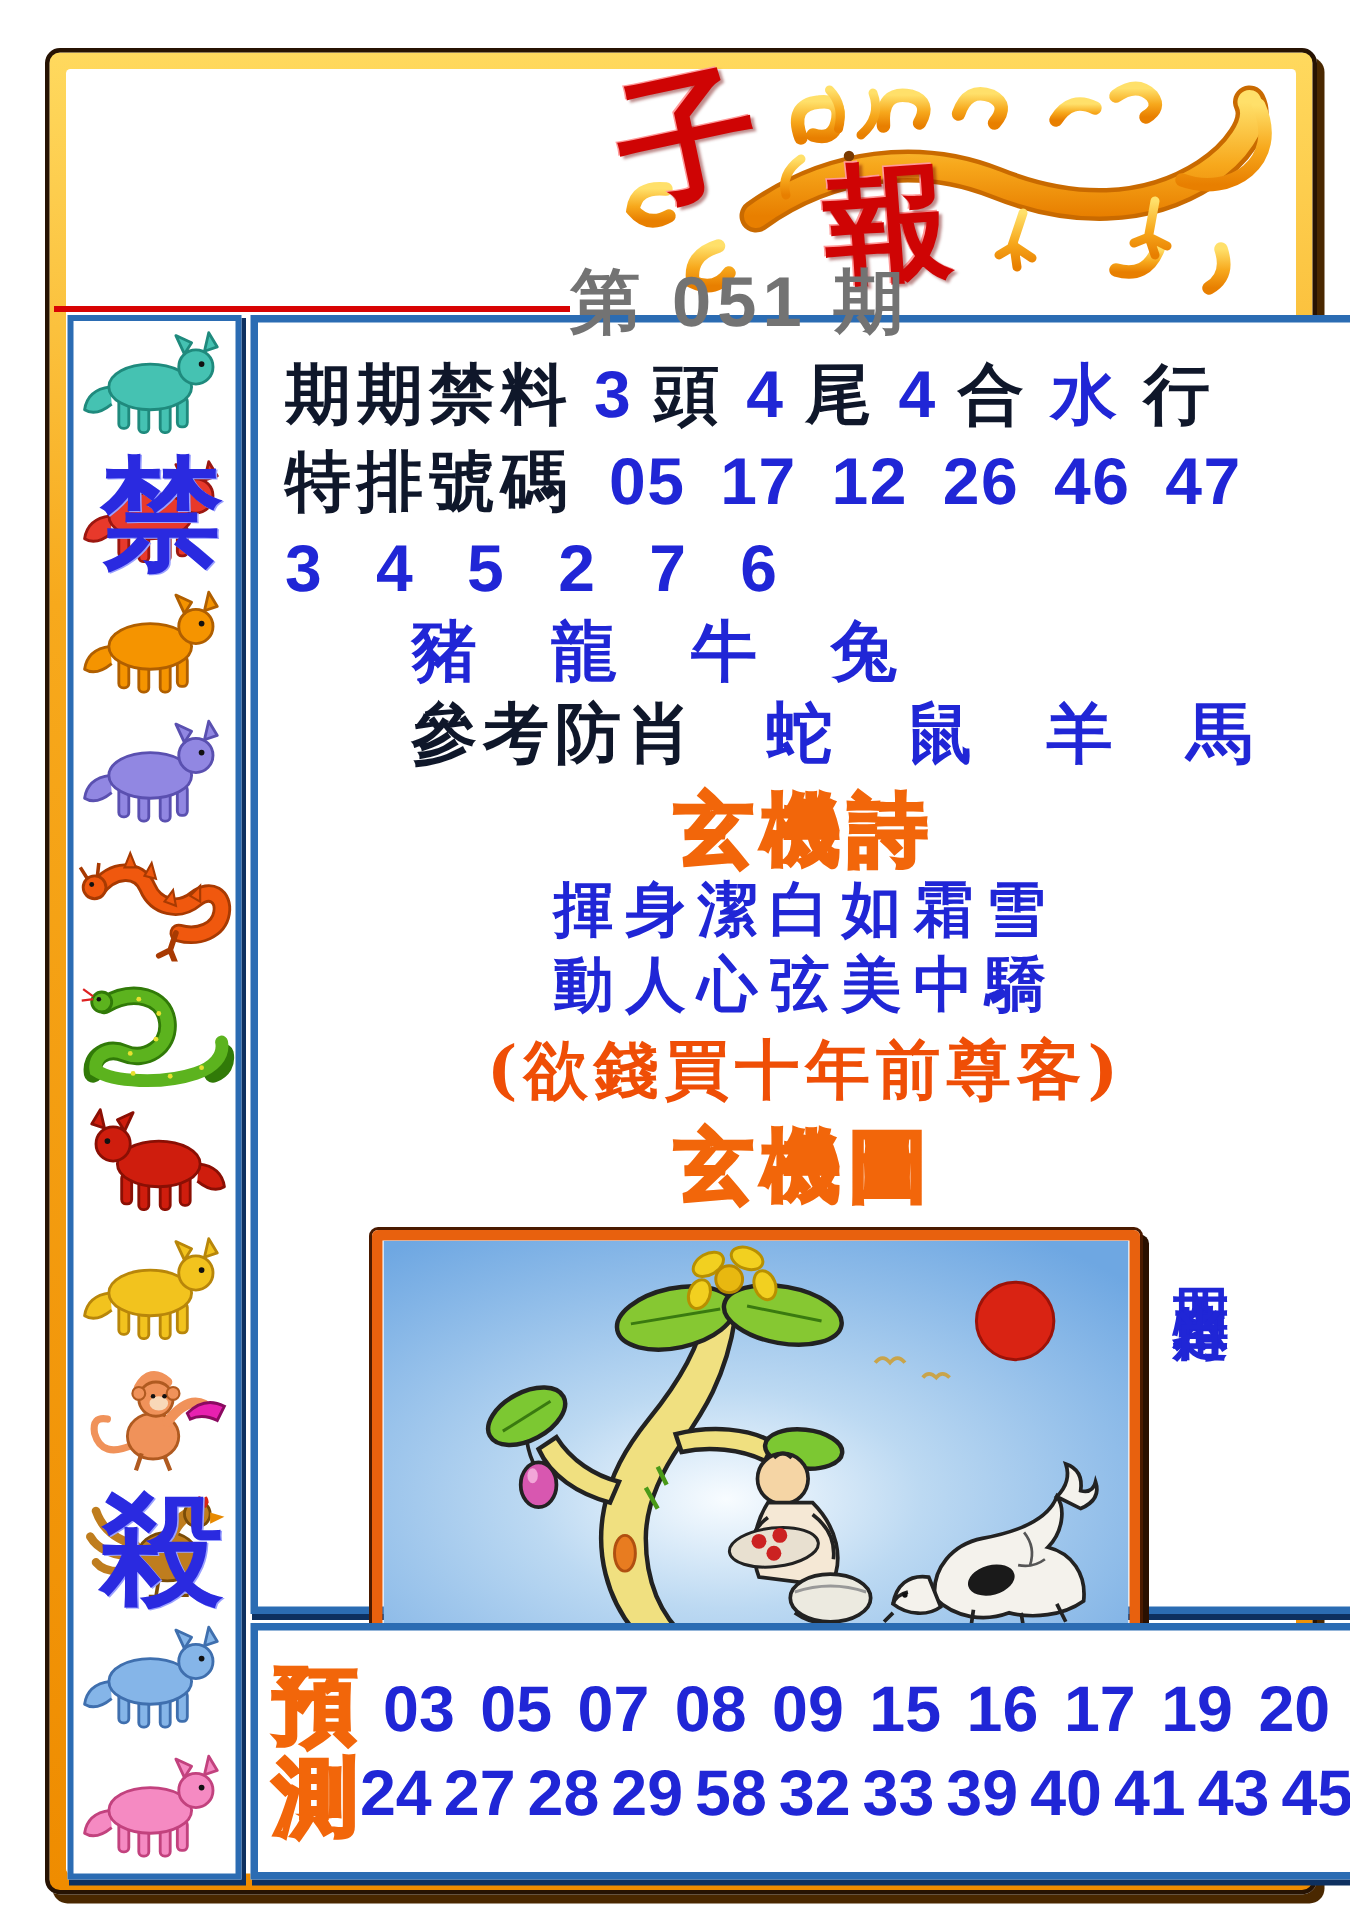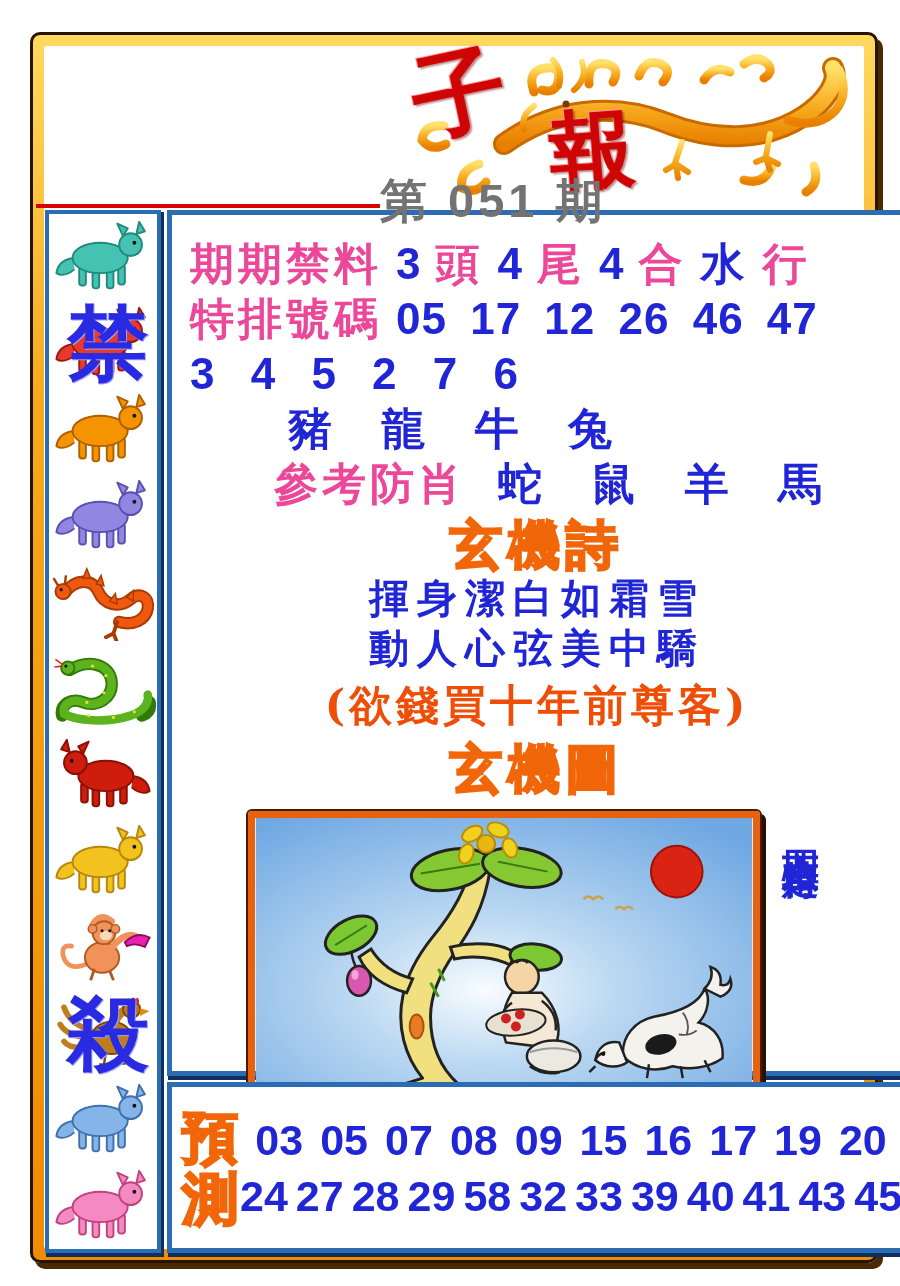"期期禁料" .seg-o { color: #ec4899 -> #0f172a; font-family: none -> Liberation Mono, monospace }
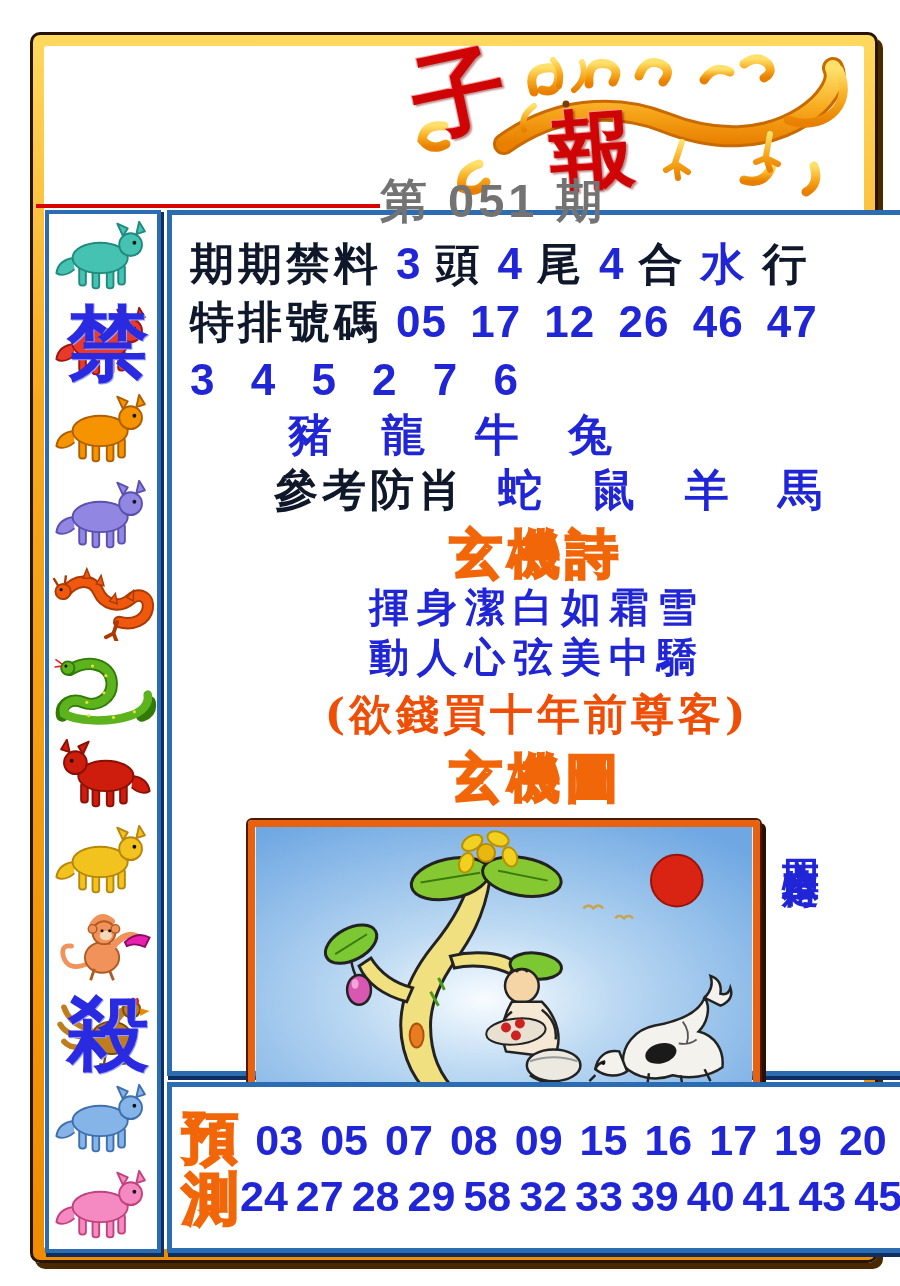"05 17 12 26 46" span.seg { margin-left: 0 -> 10px }
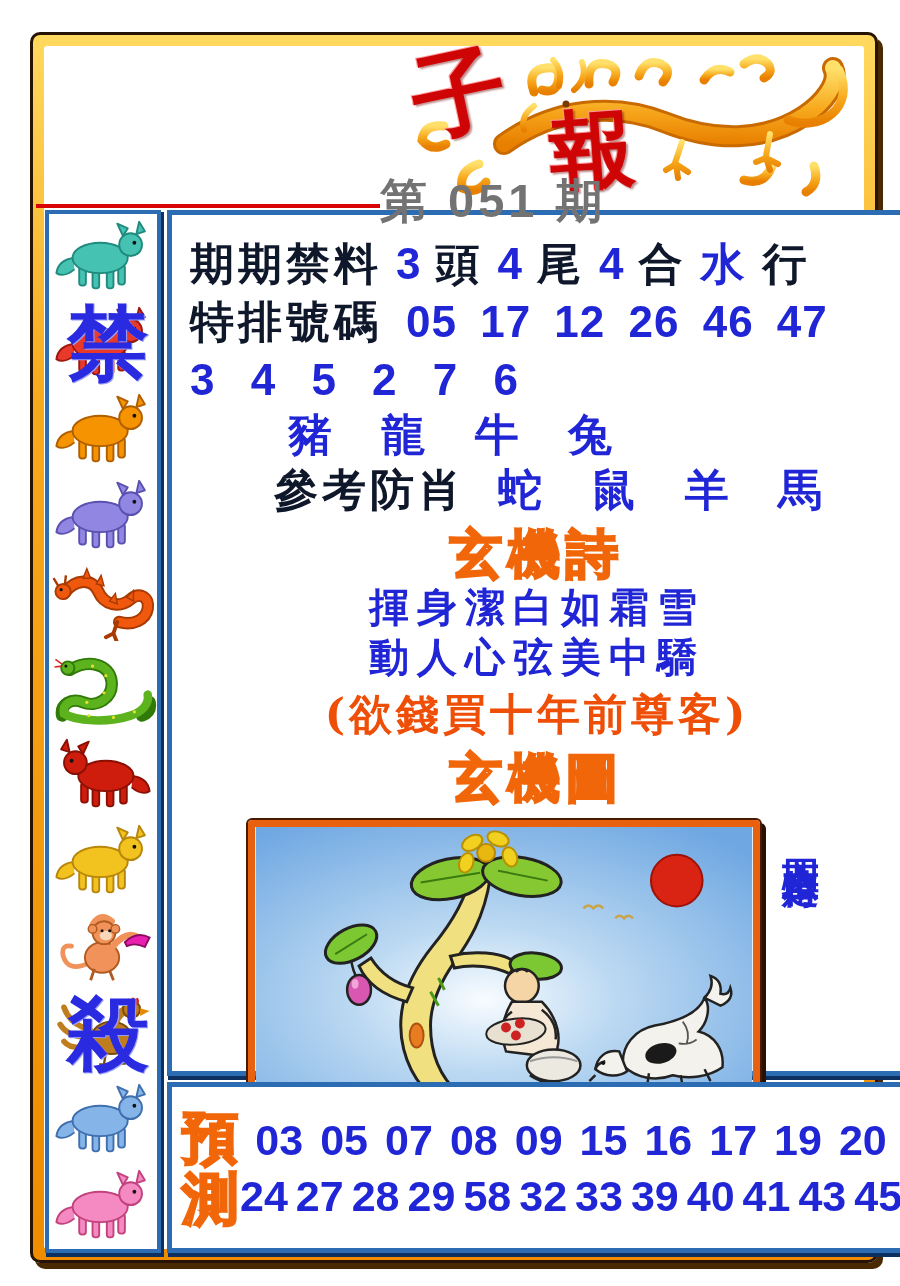"豬 龍 牛 兔" span.seg { margin-left: 14px -> none }
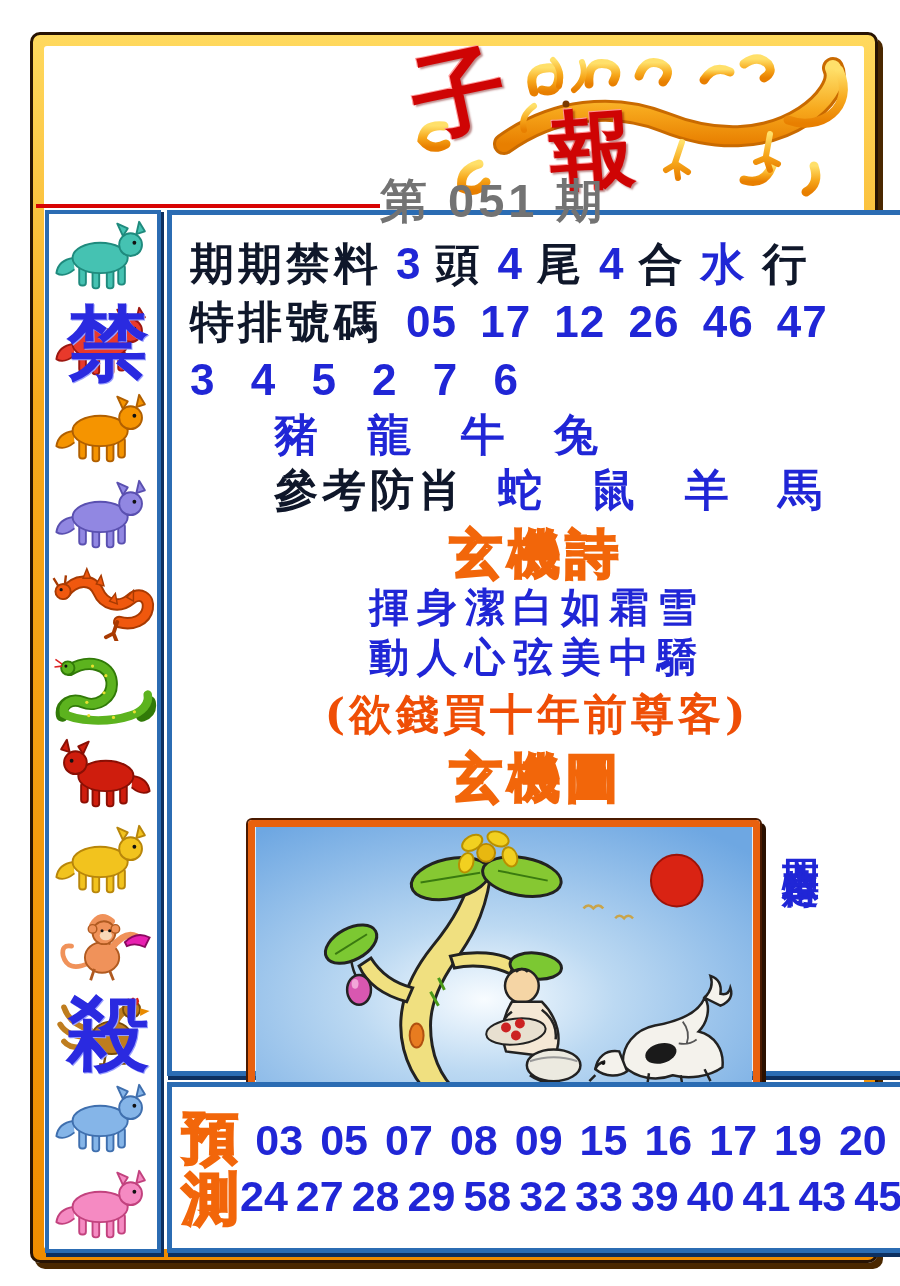"蛇 鼠 羊 馬" span.seg { margin-left: 18px -> 31px }
